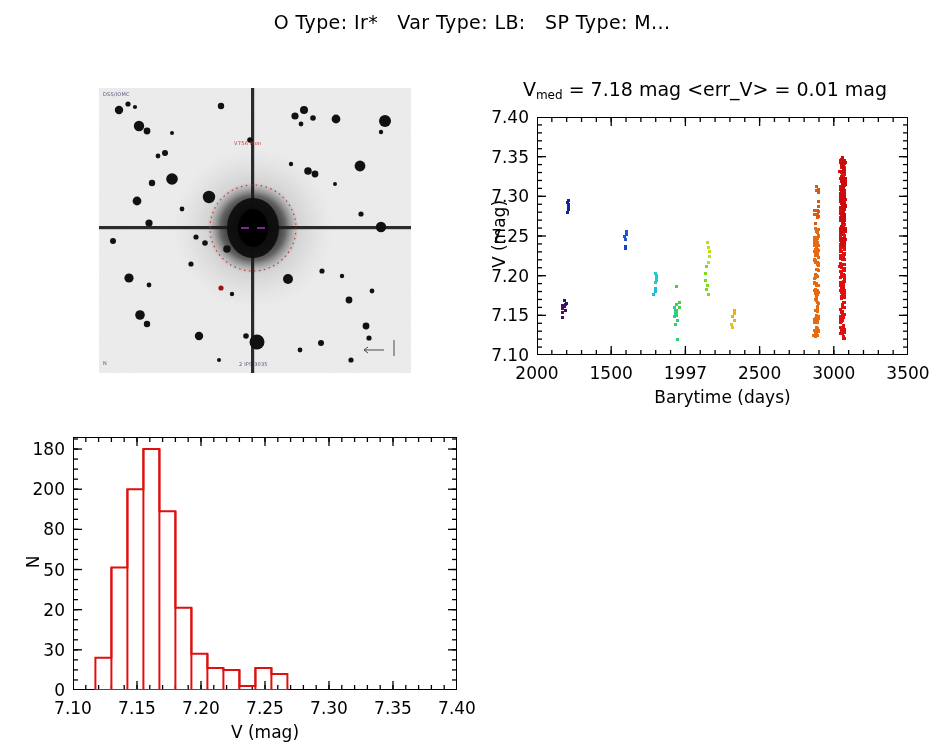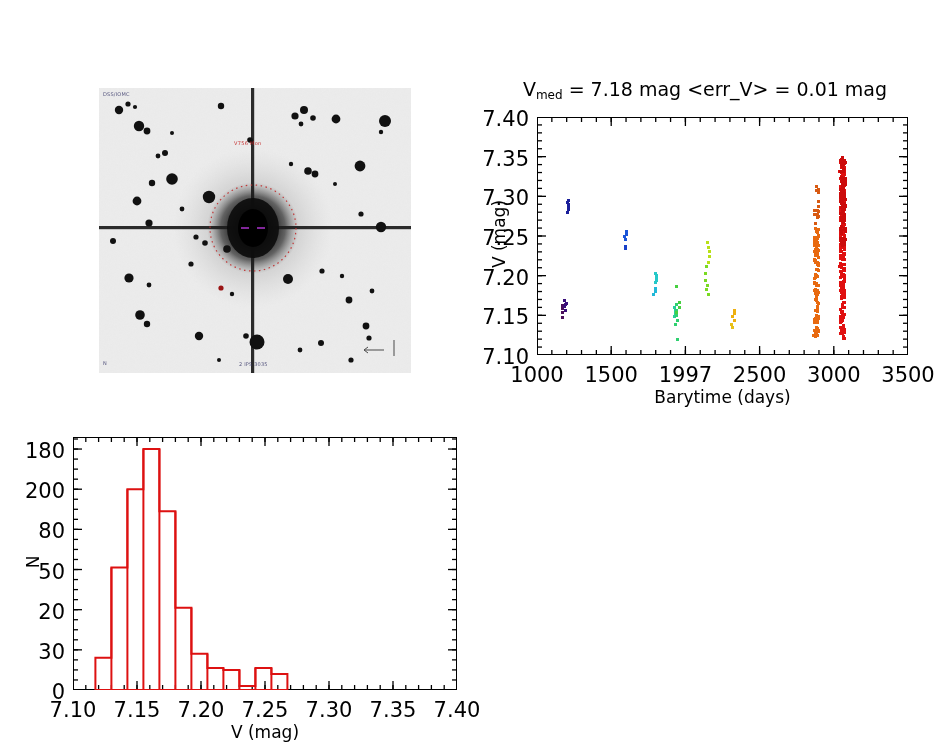"O Type: Ir* Var Type:" div.title-line-2 { html: none -> <div>O Type: Ir* Var Type: LB: SP Type: M...</div> }
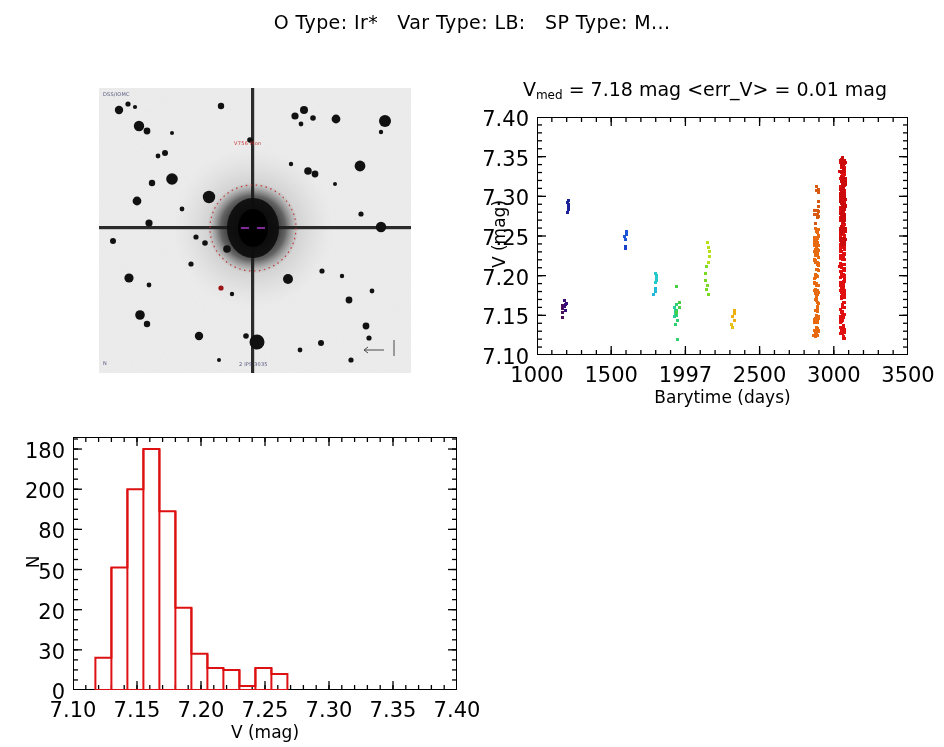"7.40" .tick-label { font-size: 21px -> 17px }
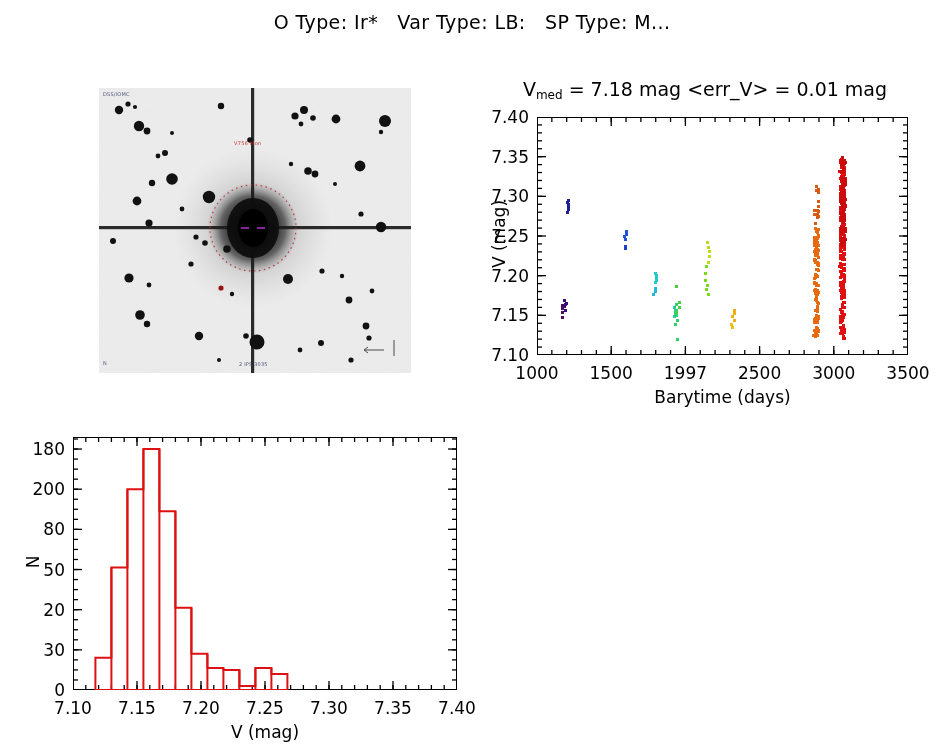"1000" div.tick-label { text: 1000 -> 2000 }
